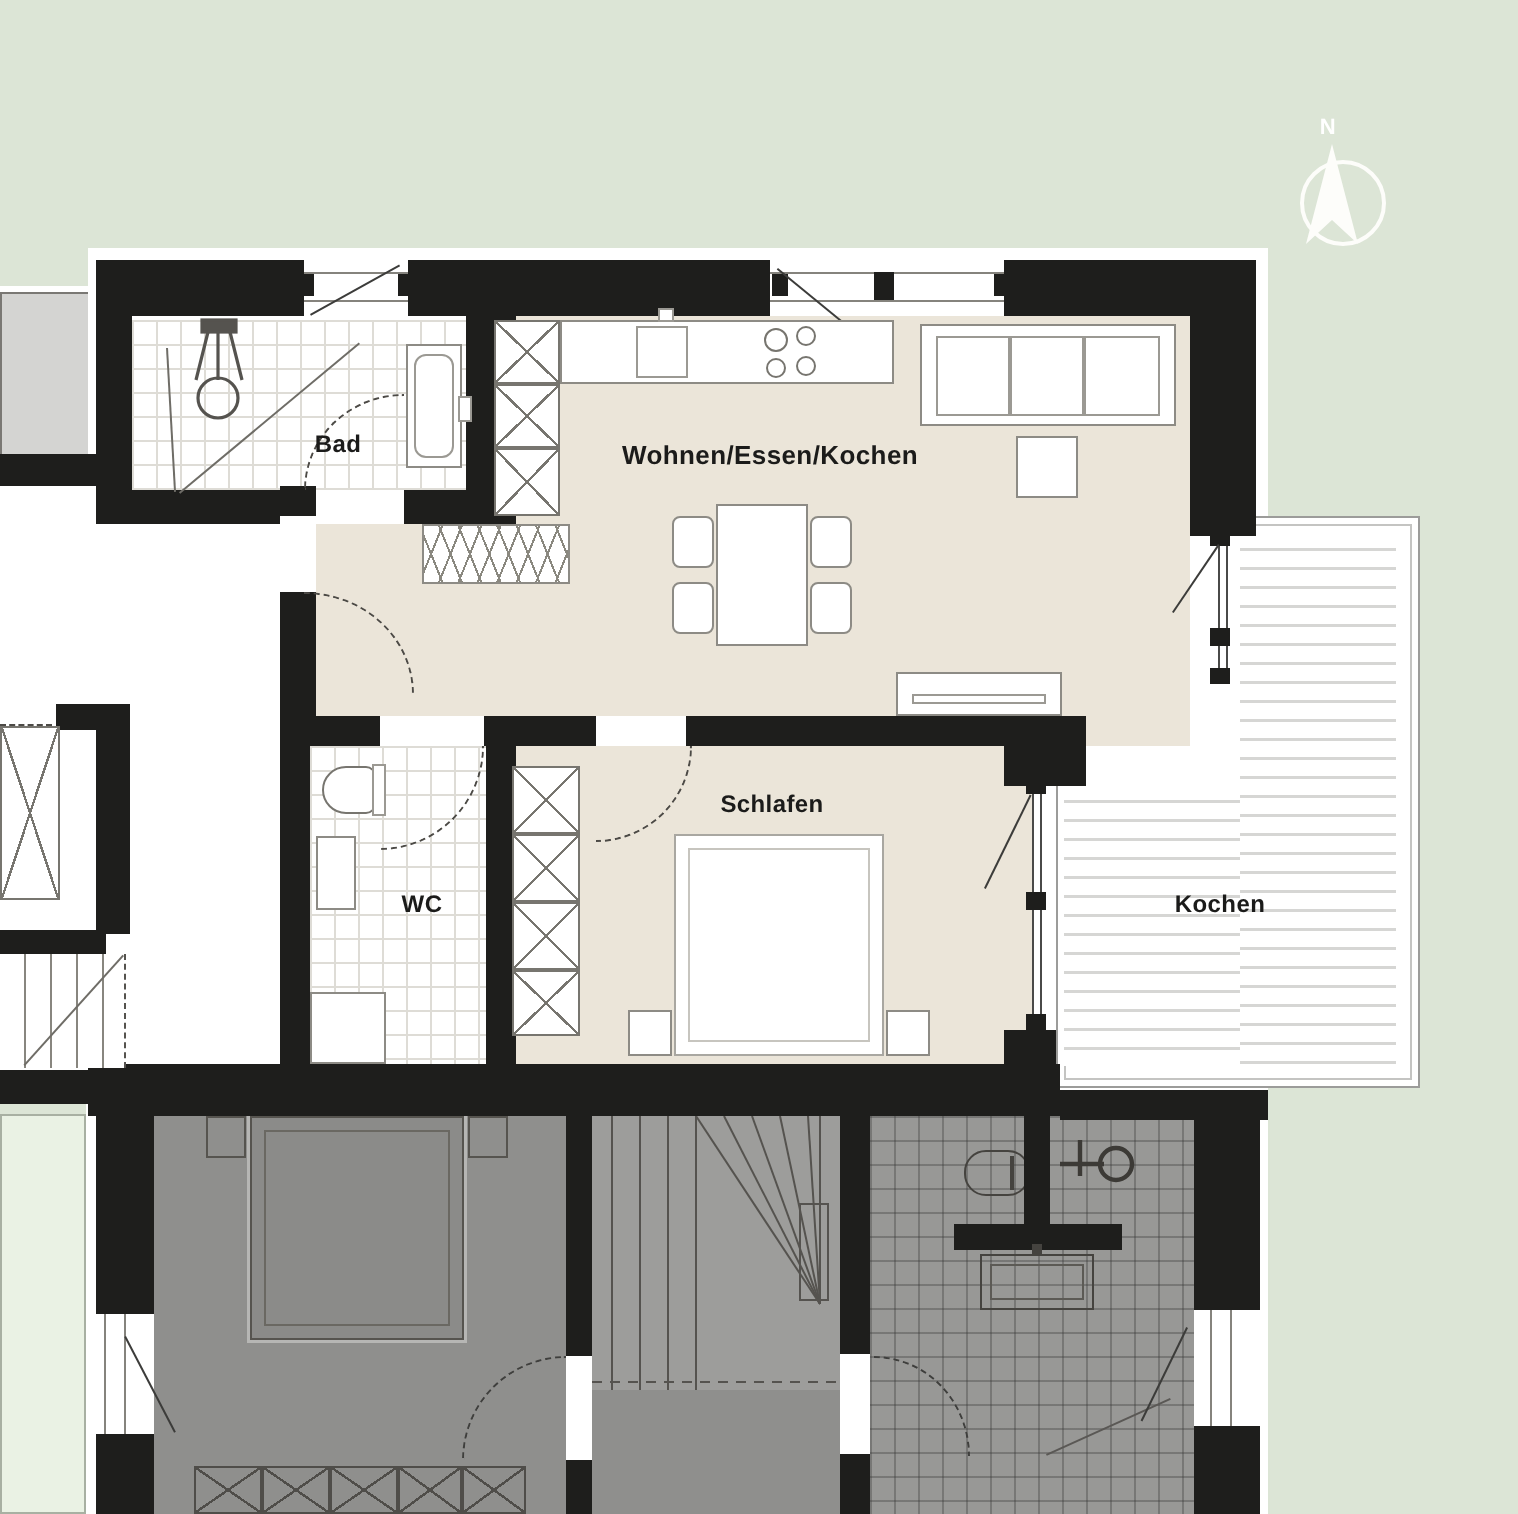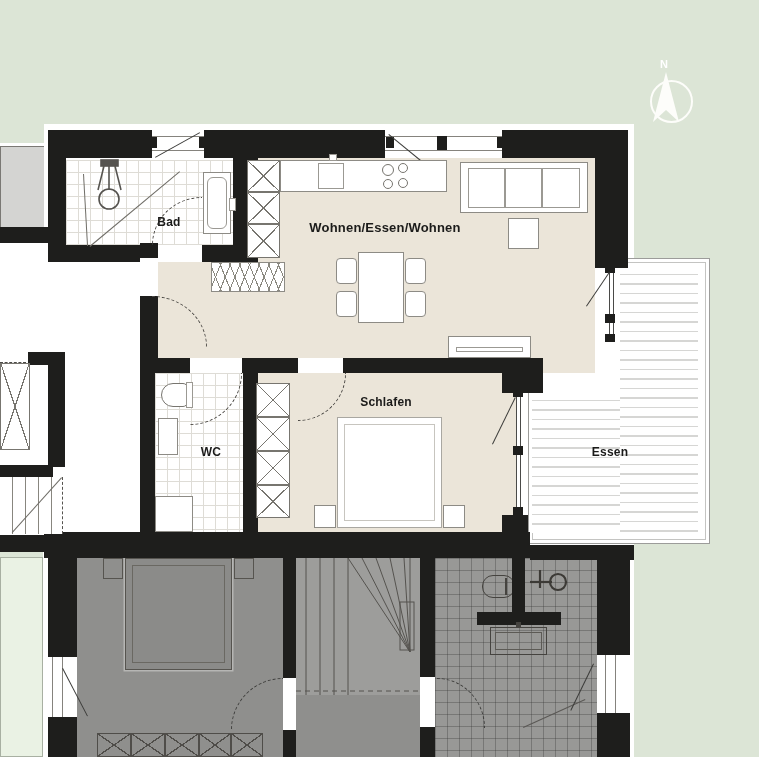"Wohnen/Essen/Wohnen" div.label { text: Wohnen/Essen/Wohnen -> Wohnen/Essen/Kochen }
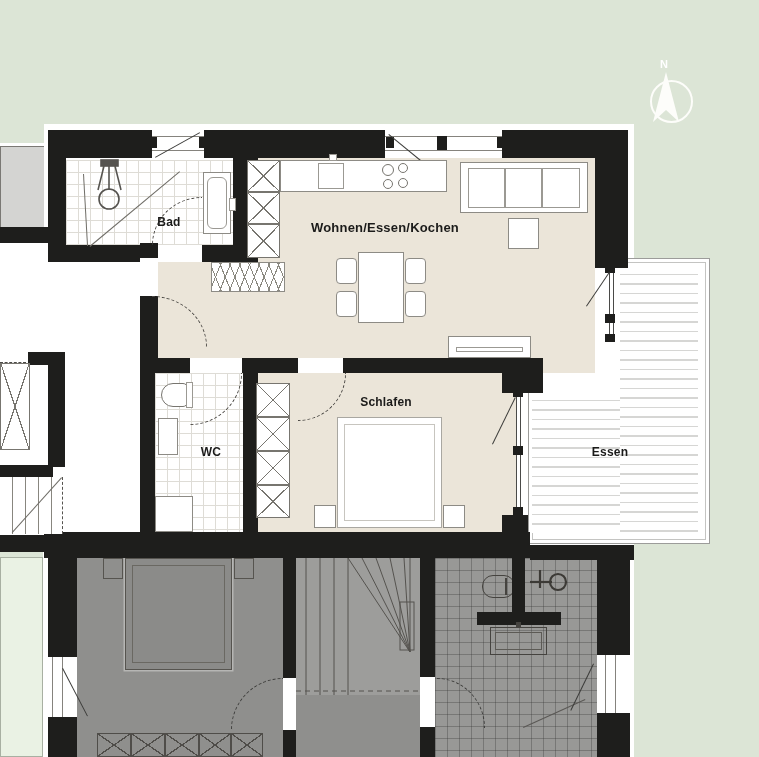"Essen" div.label { text: Essen -> Kochen }
